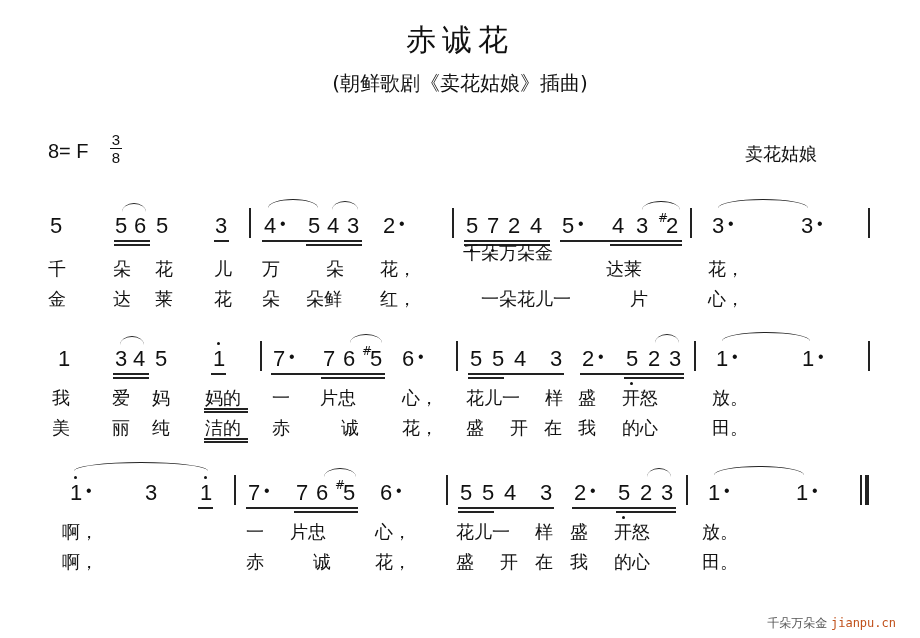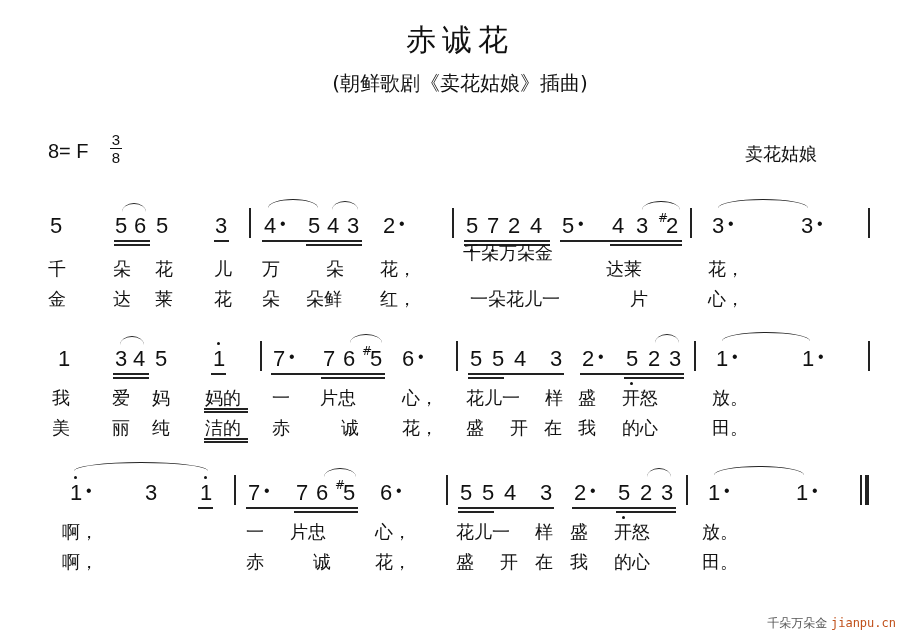"一朵花儿一" span.abs { left: 470px -> 481px }
